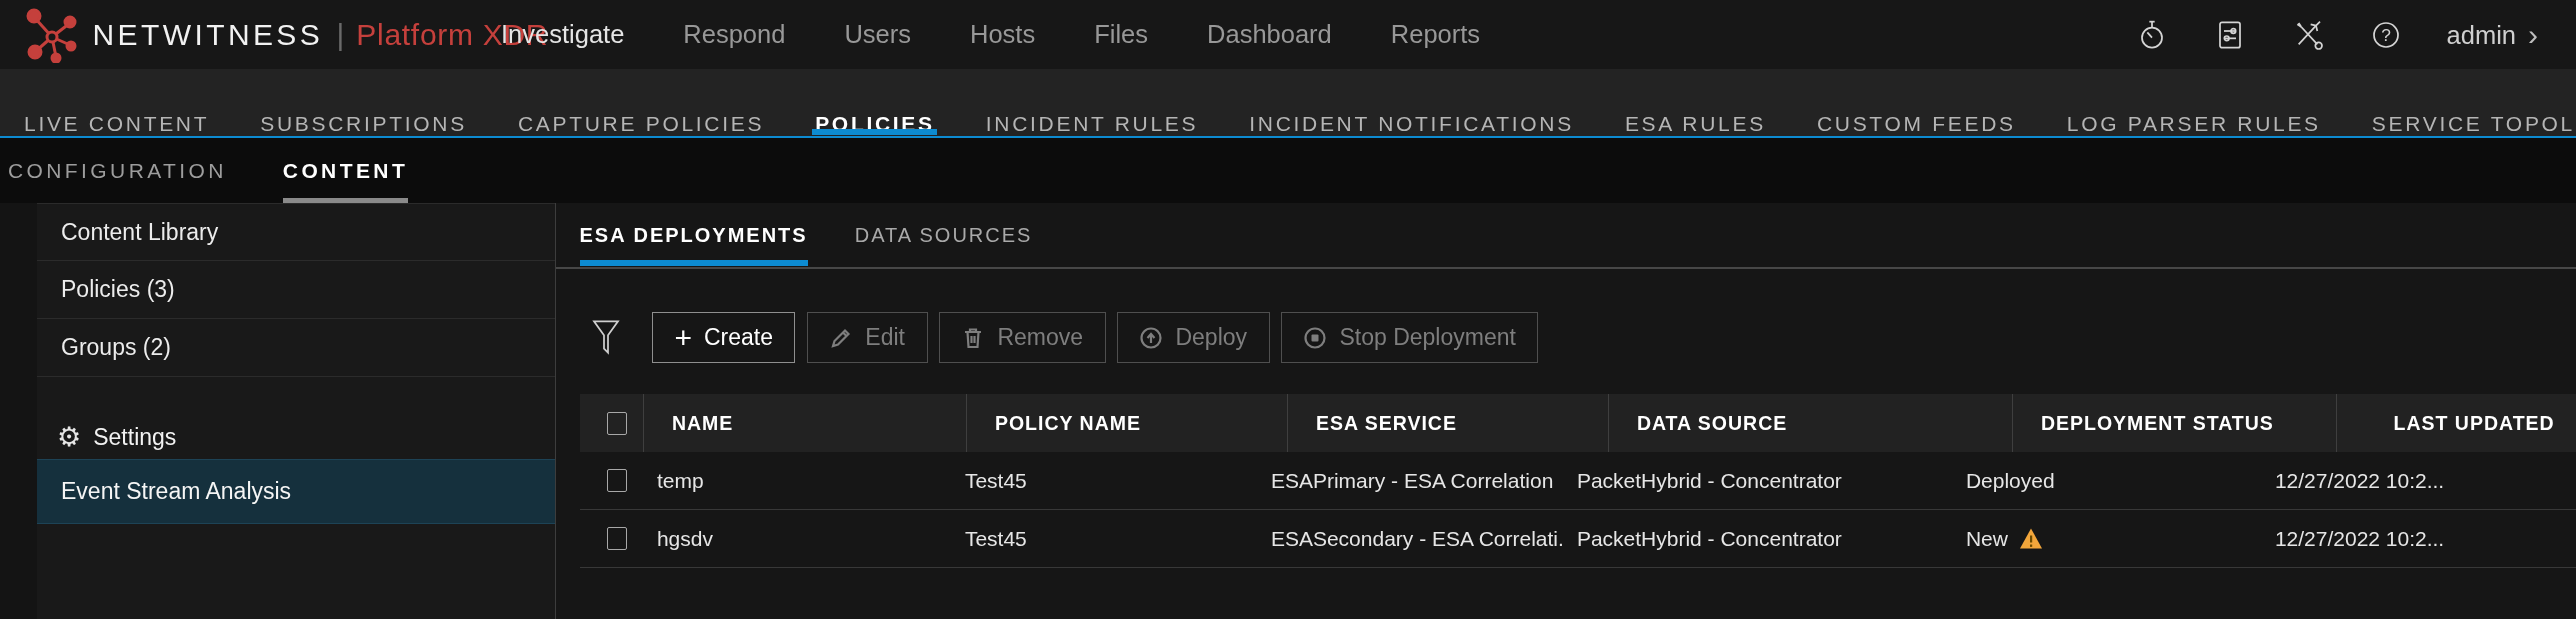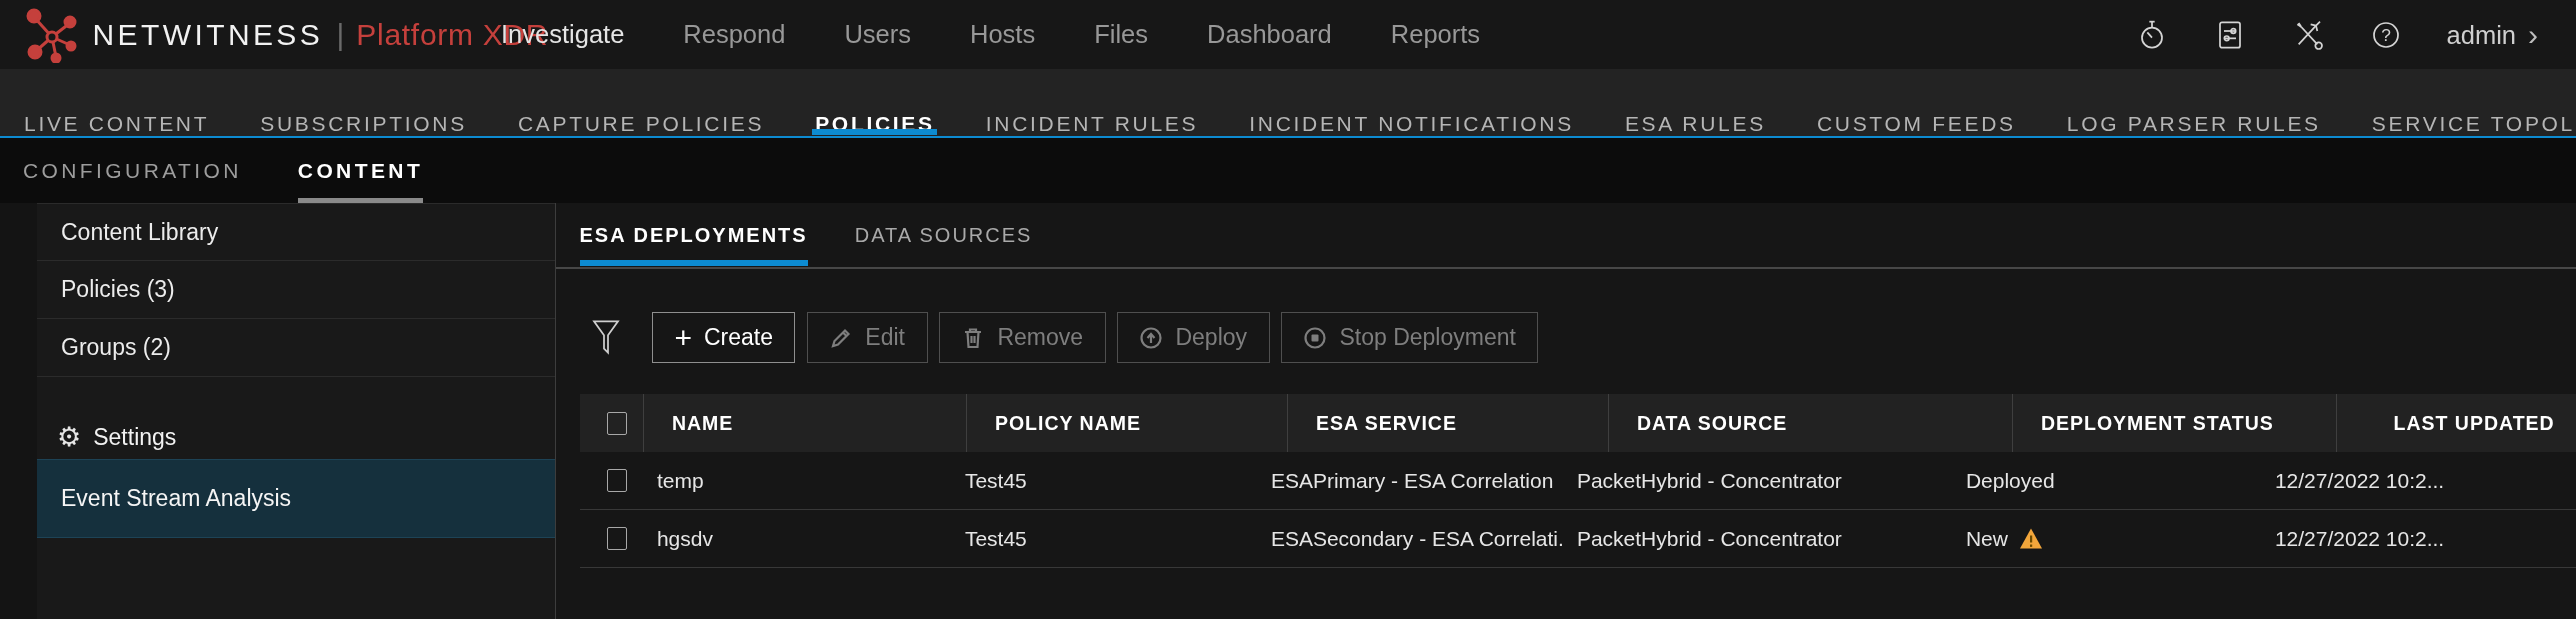"CONFIGURATION" .nav3 { padding-left: 23px -> 8px }
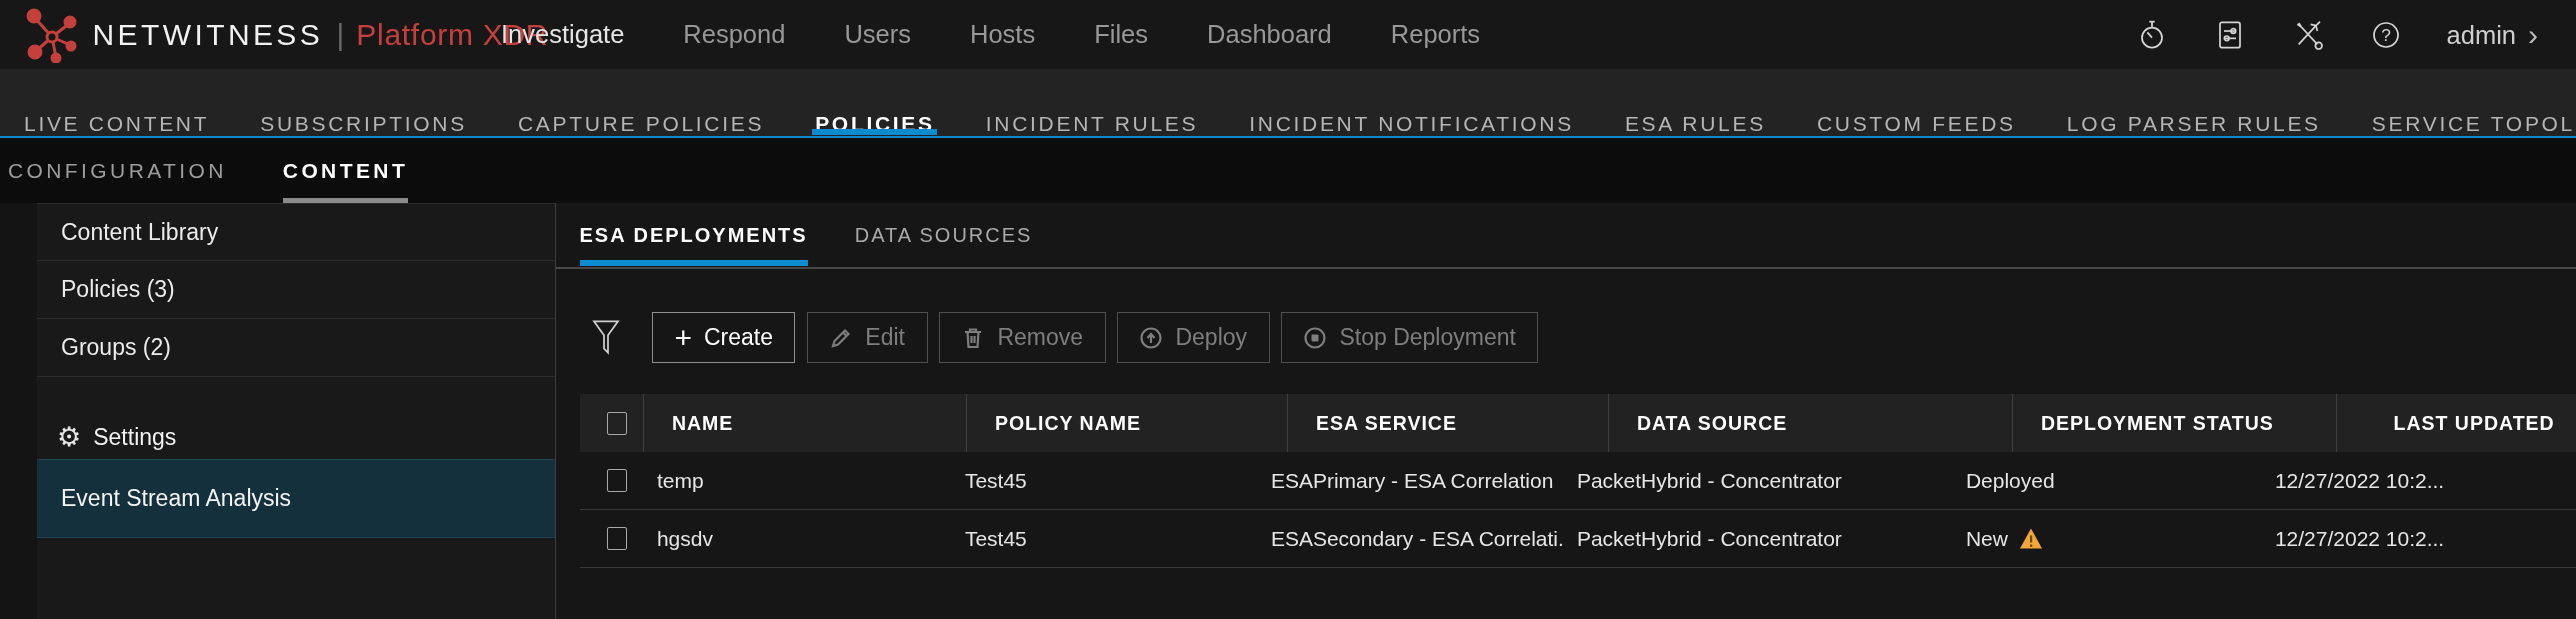"Event Stream Analysis" .side-sub { height: 79px -> 65px }
